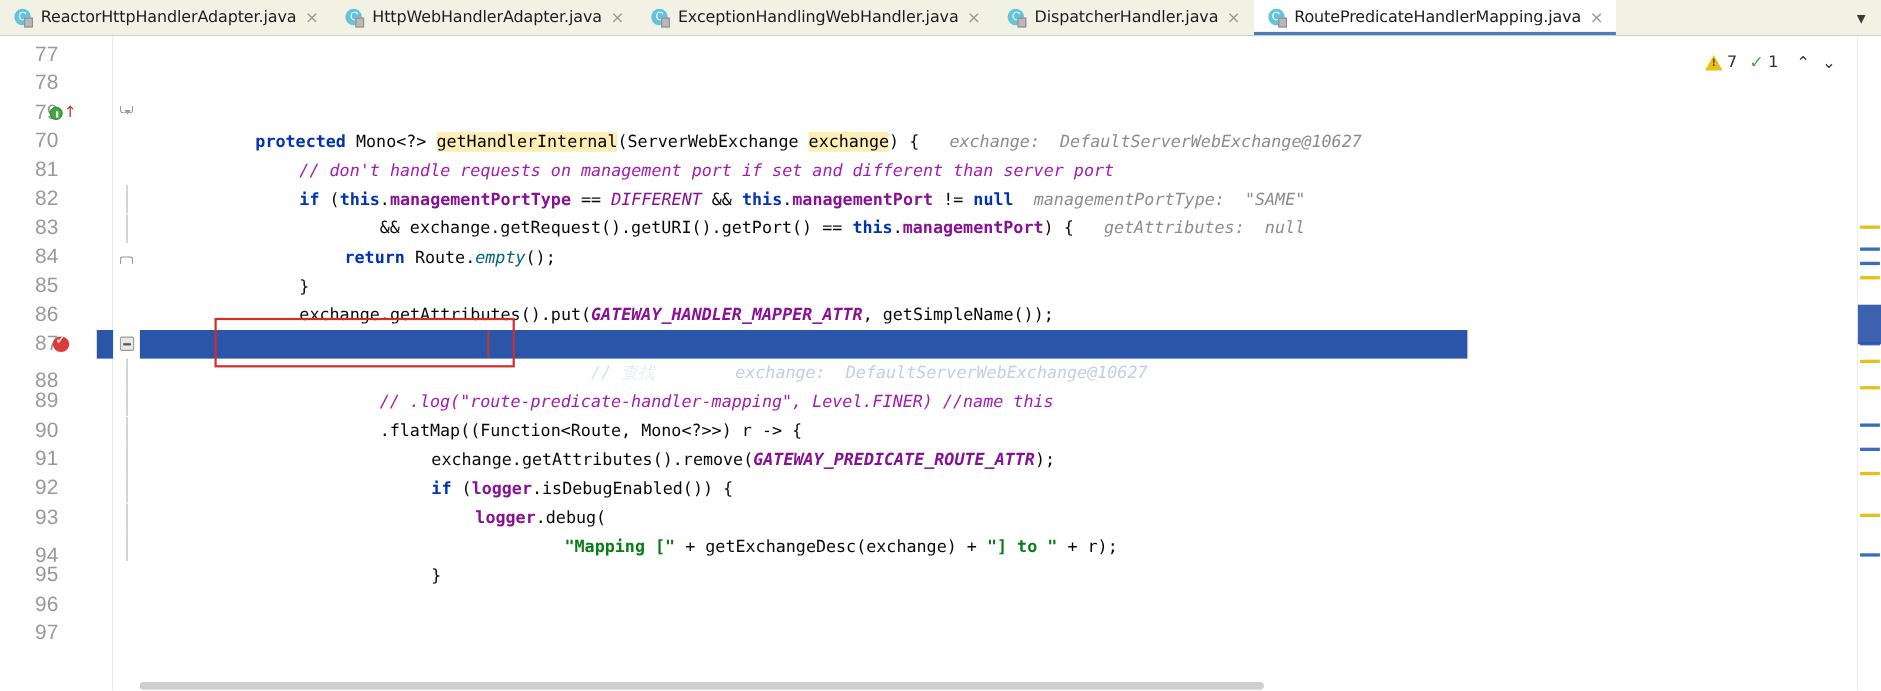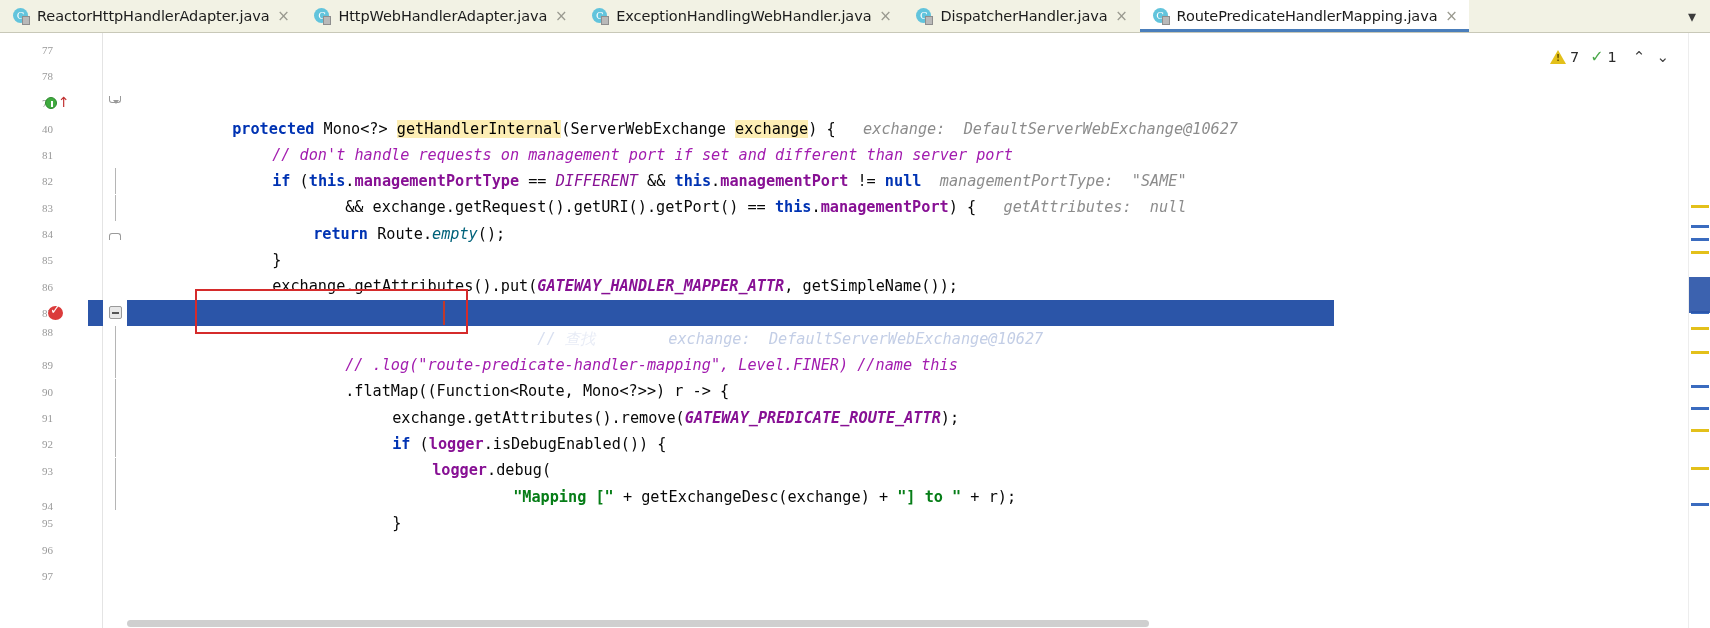"77" .lnum { font-family: Liberation Serif, serif -> Liberation Sans, sans-serif; font-size: 11px -> 19px }
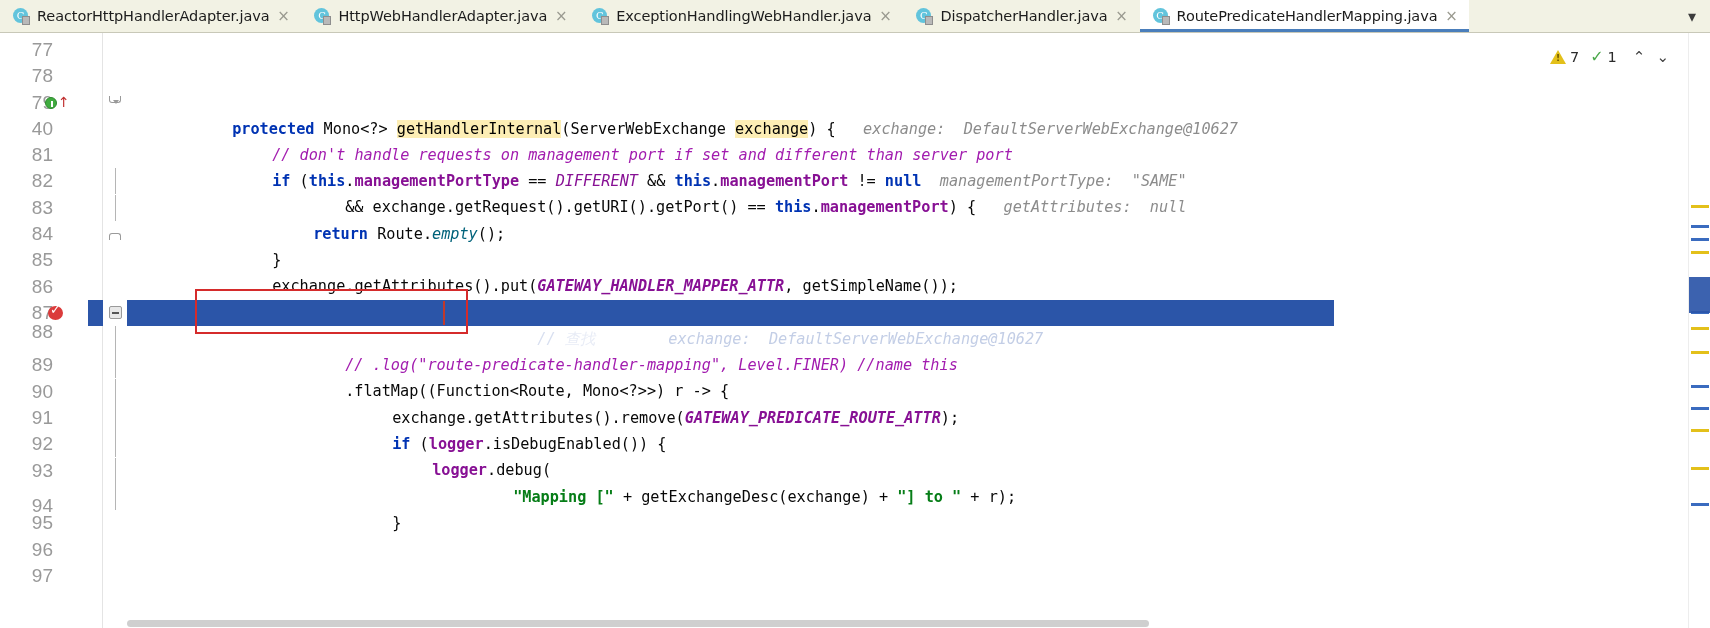"40" span.lnum { text: 40 -> 70 }
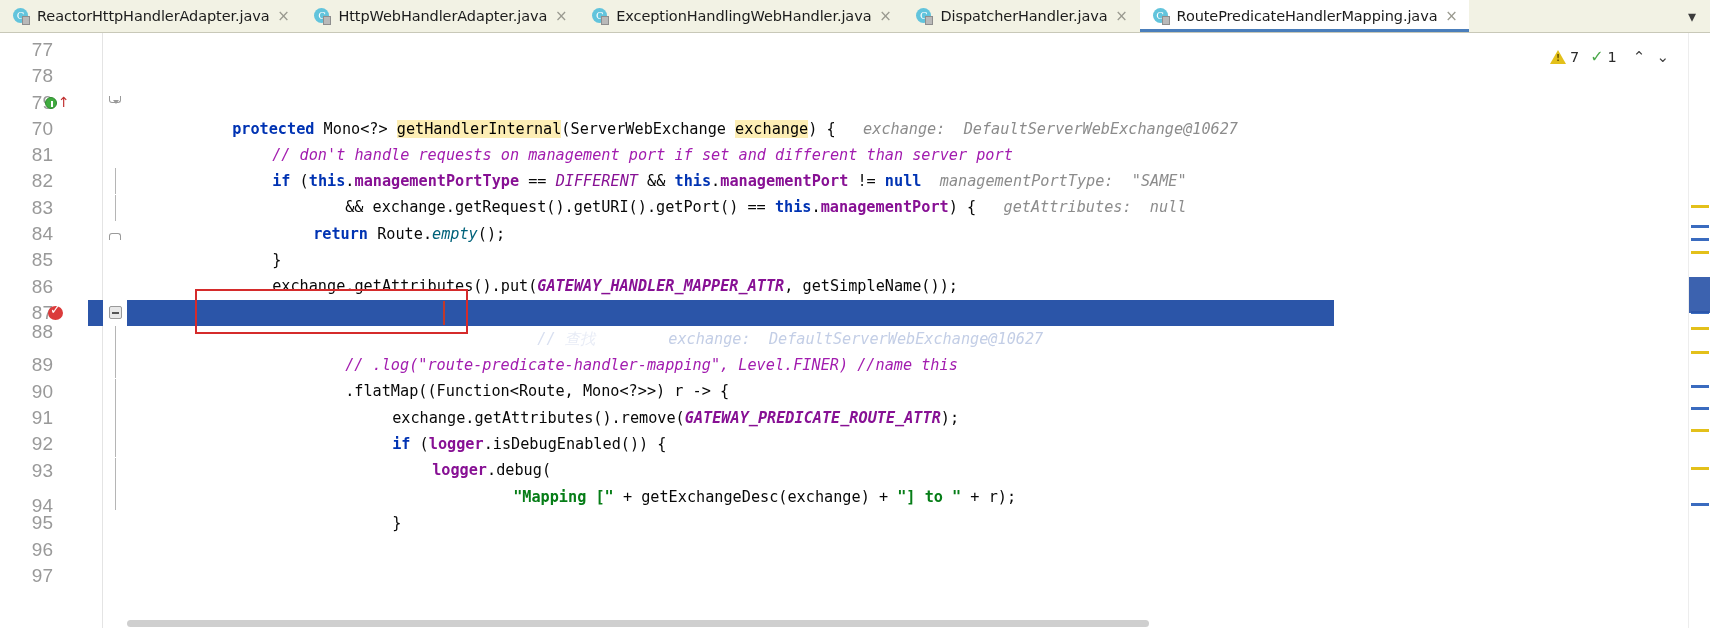"88" div.row { top: 286px -> 301px }
